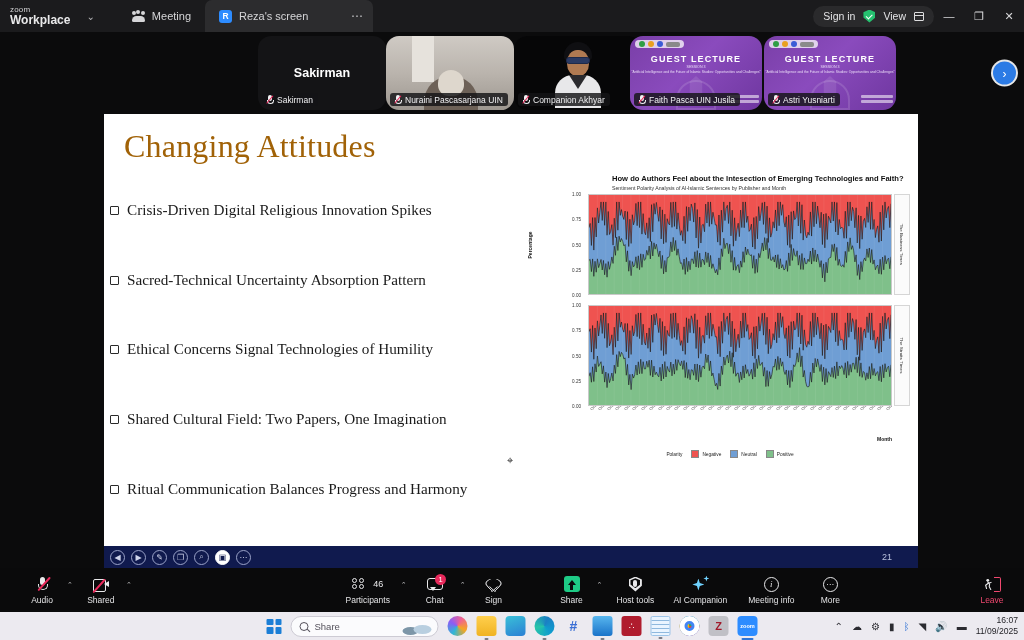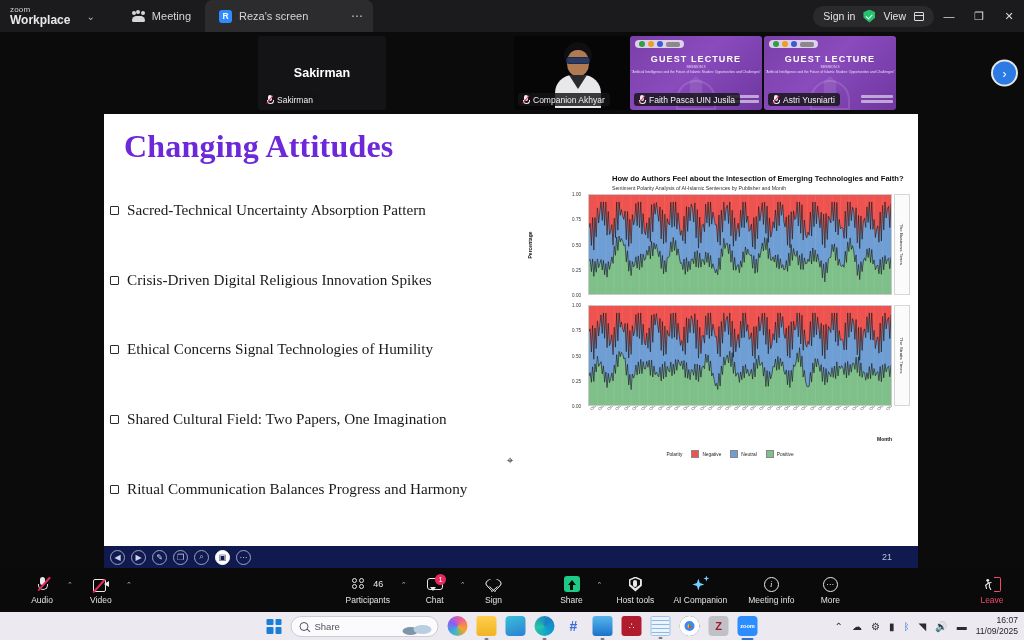"GUEST LECTURE" .vtile { border-radius: 3px -> 13px }
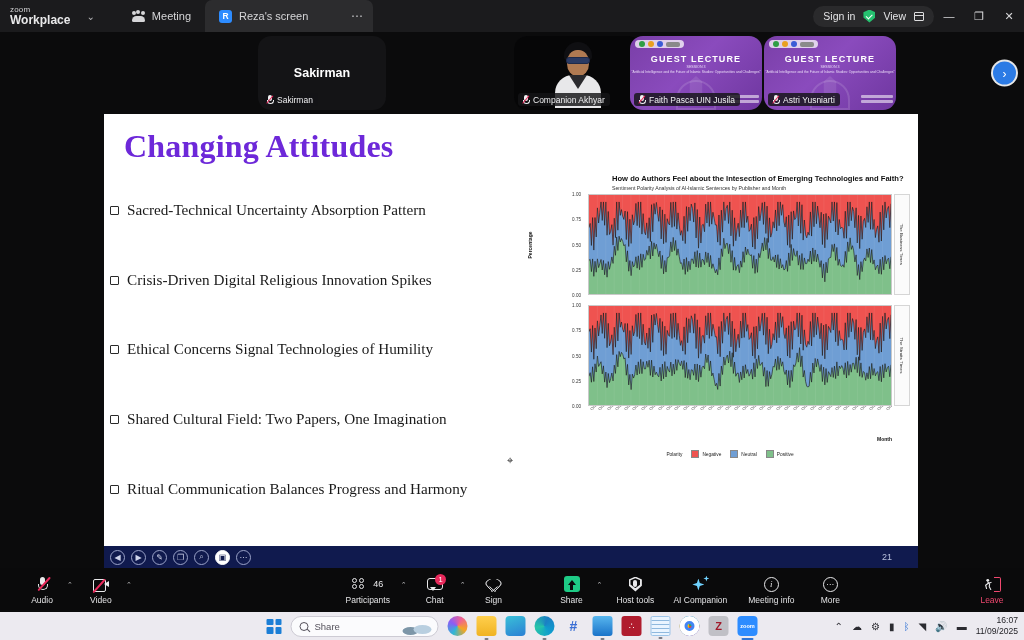"Nuraini Pascasarjana UIN" div.vtile { html: none -> <div> <div> <div></div> <div></div> <div></div> </div> <div> <span> <i></i> </span> <span>Nuraini Pascasarjana UIN</span> </div> </div> }
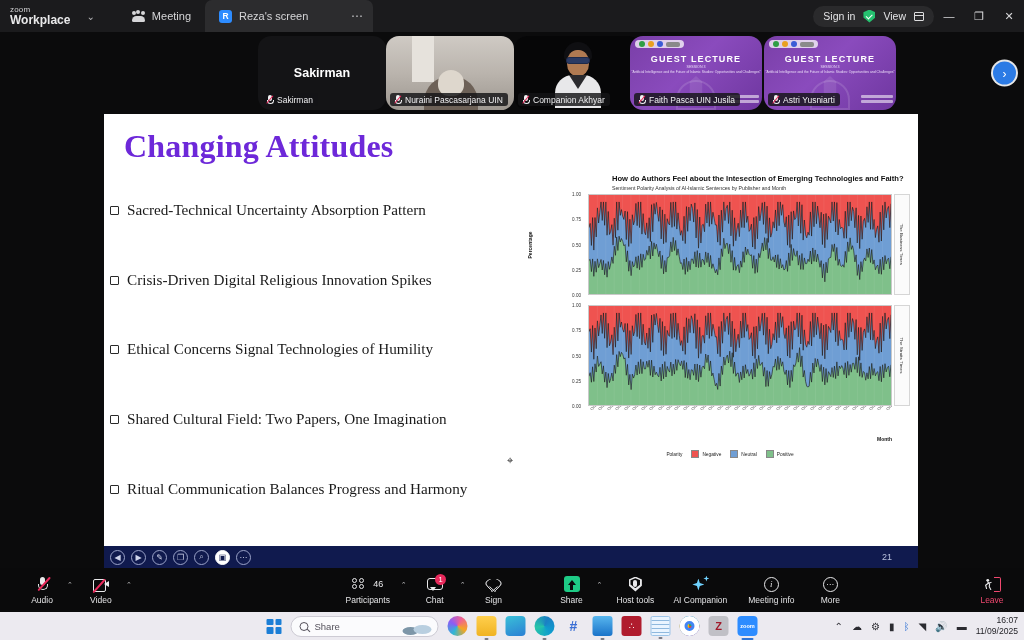"Changing Attitudes" .slide-title { color: #6d28d9 -> #a16207; font-weight: bold -> normal }
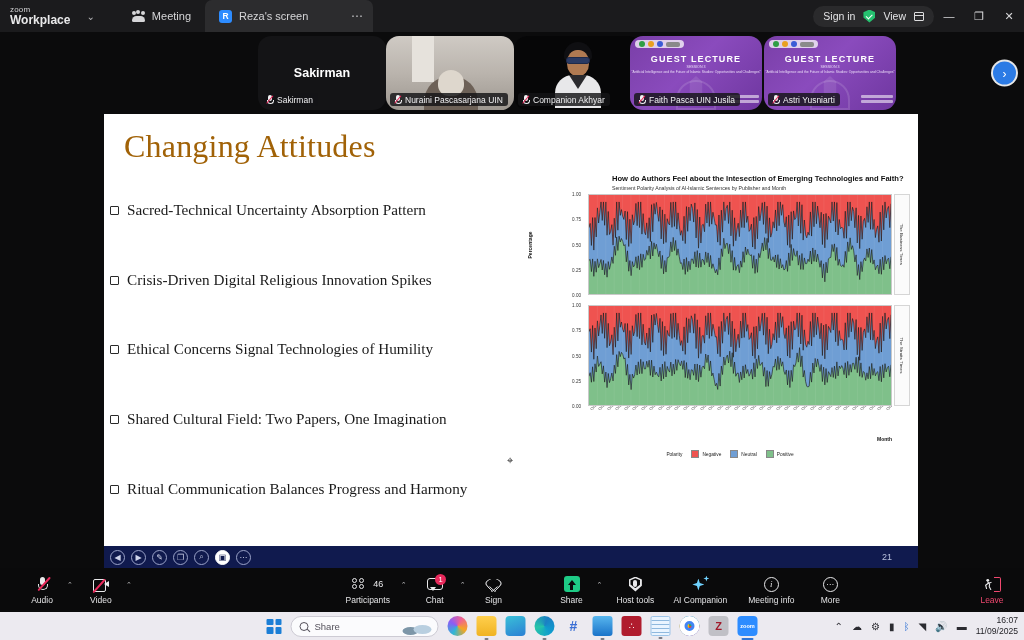"Sacred-Technical Uncertainty Absorption" div.bullet { order: before "Crisis-Driven Digital Religious" -> after "Crisis-Driven Digital Religious" }
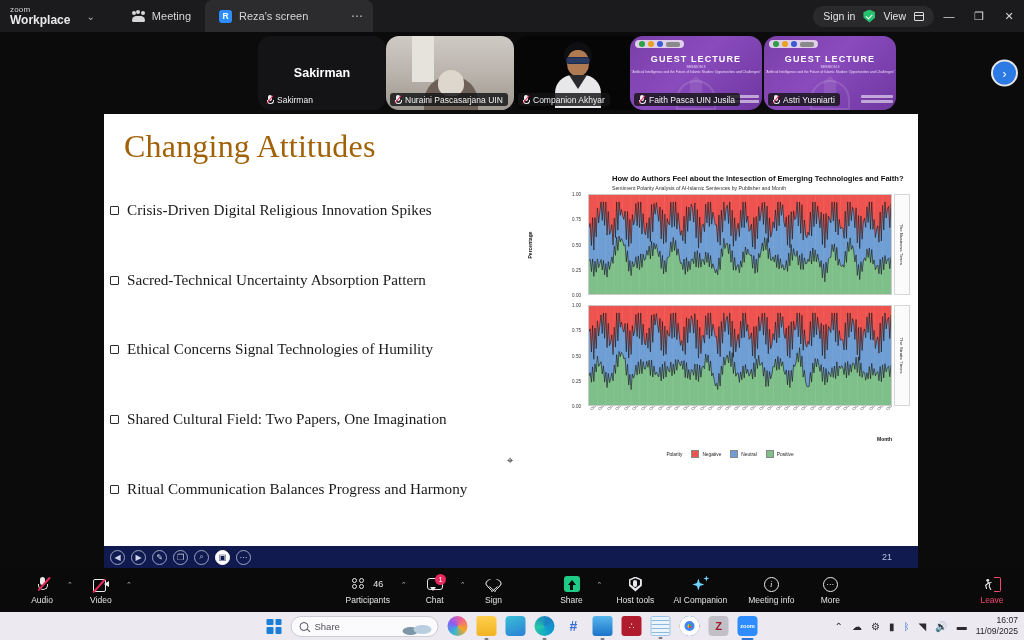"Video" span.lbl { text: Video -> Shared }
